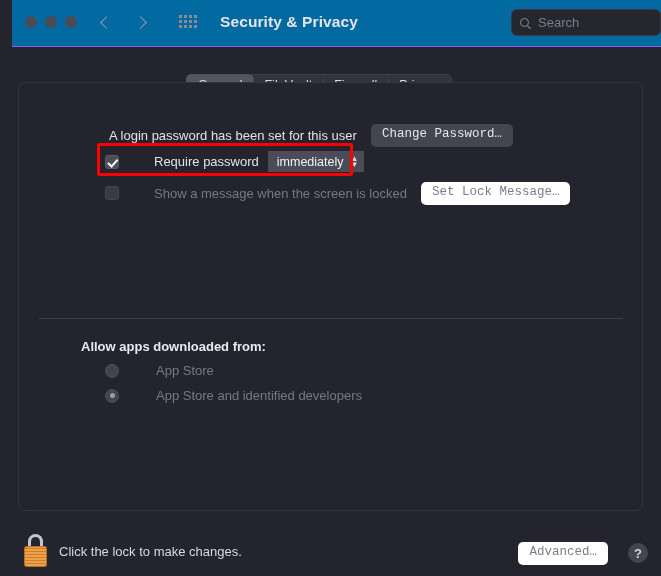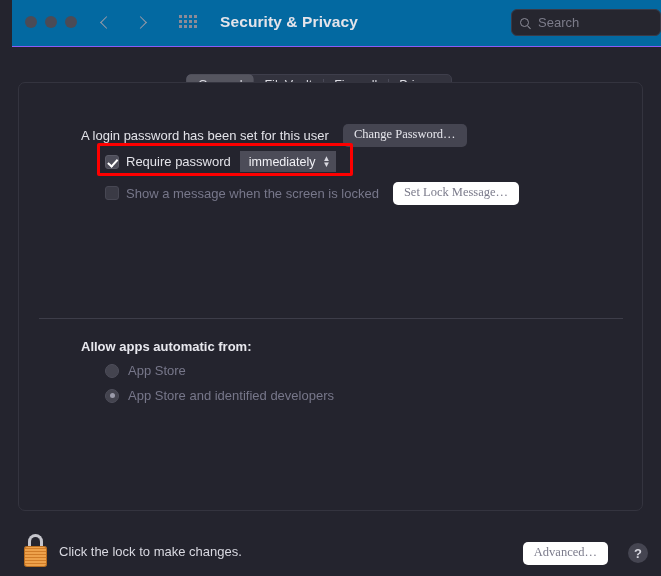"A login password has been" .label-text { margin-left: none -> 28px }
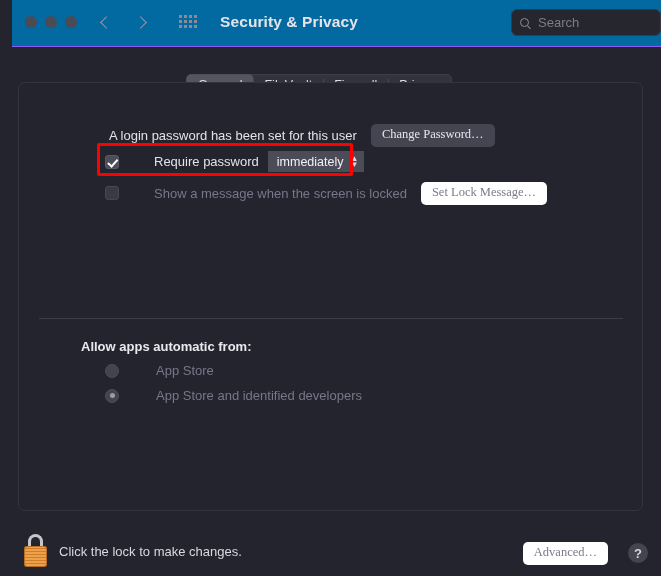"Change Password…" .btn { font-family: Liberation Serif, serif -> Liberation Mono, monospace }
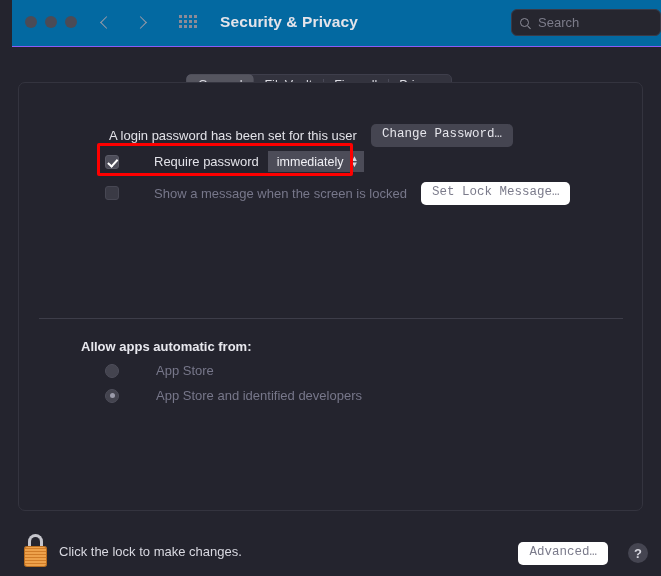"Allow apps automatic from:" span.section-title { text: automatic -> downloaded }
